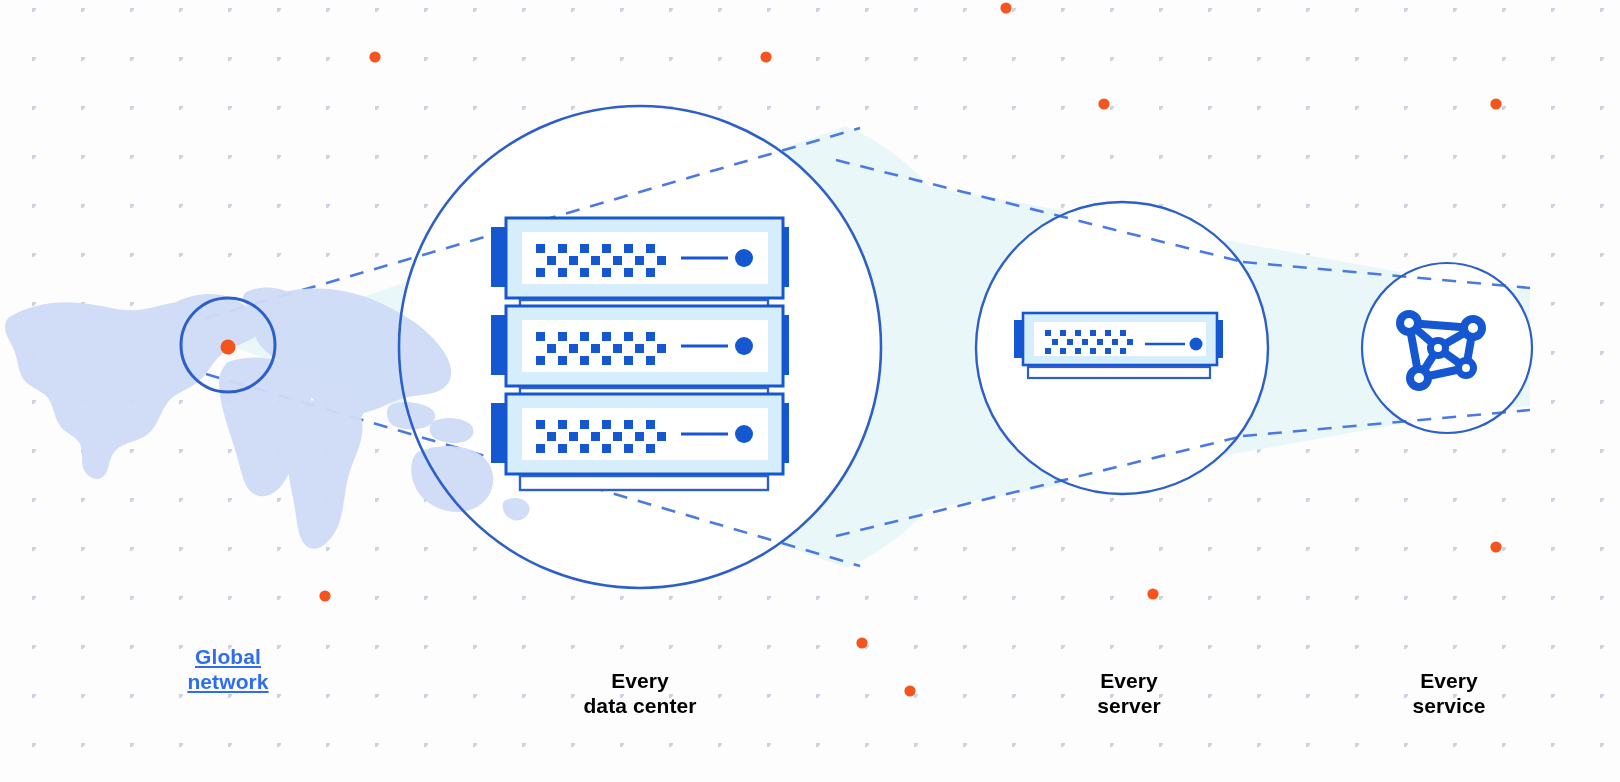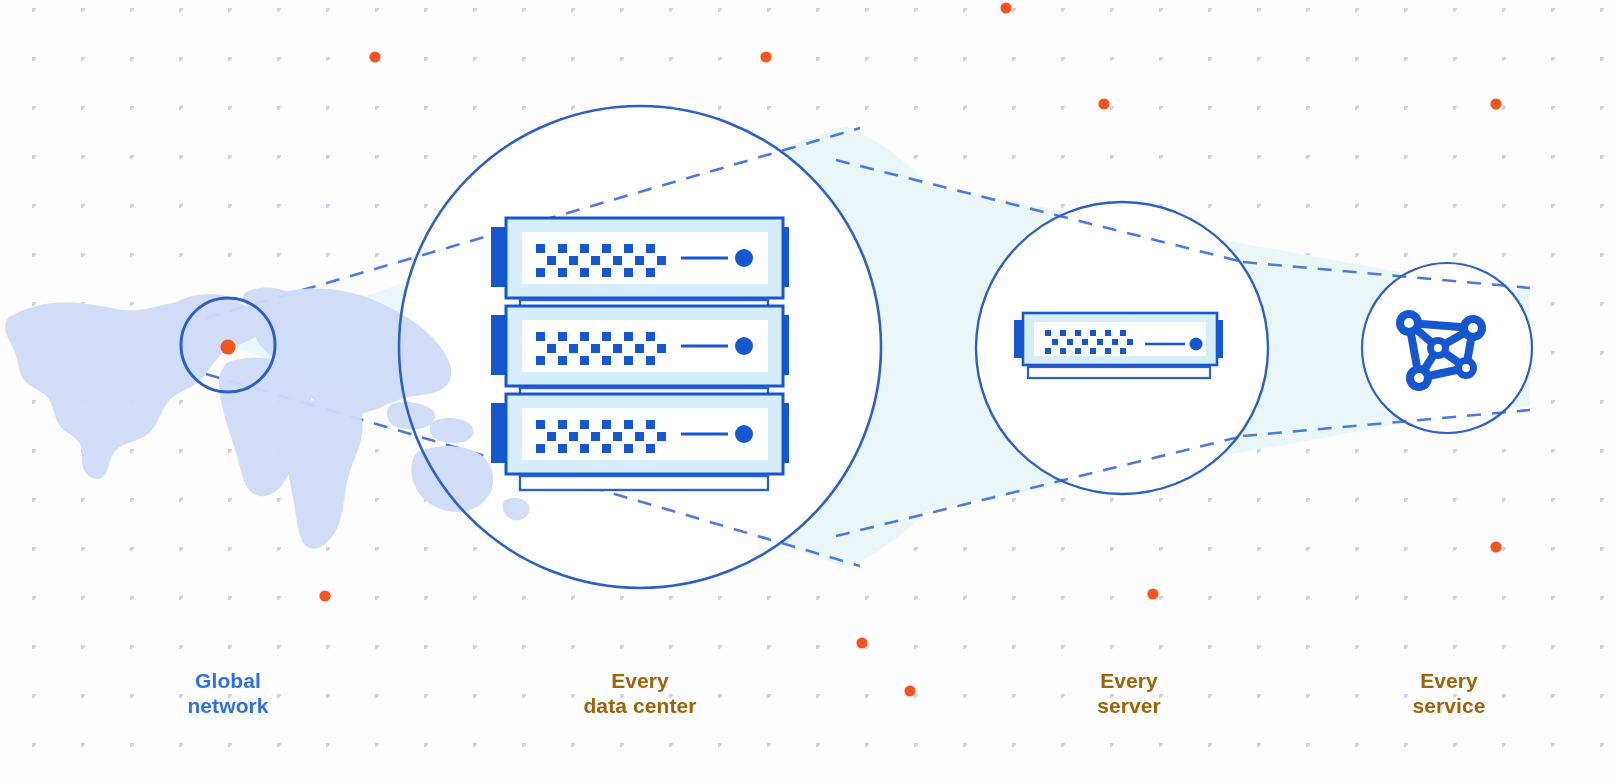"Global" div.label { text-decoration: none -> underline; top: 668px -> 644px }
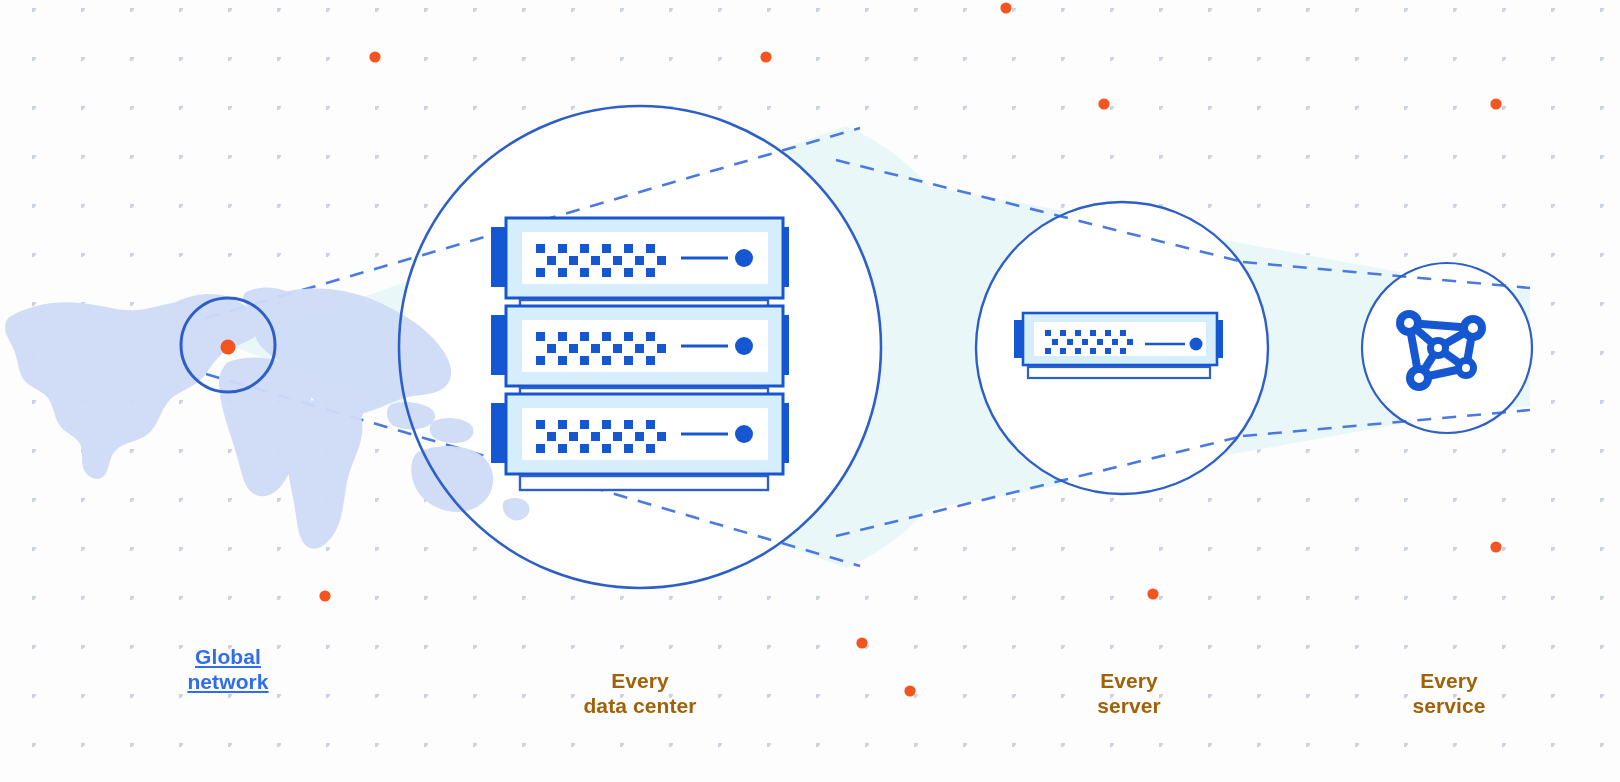"Every" .label { color: #a16207 -> #000000 }
